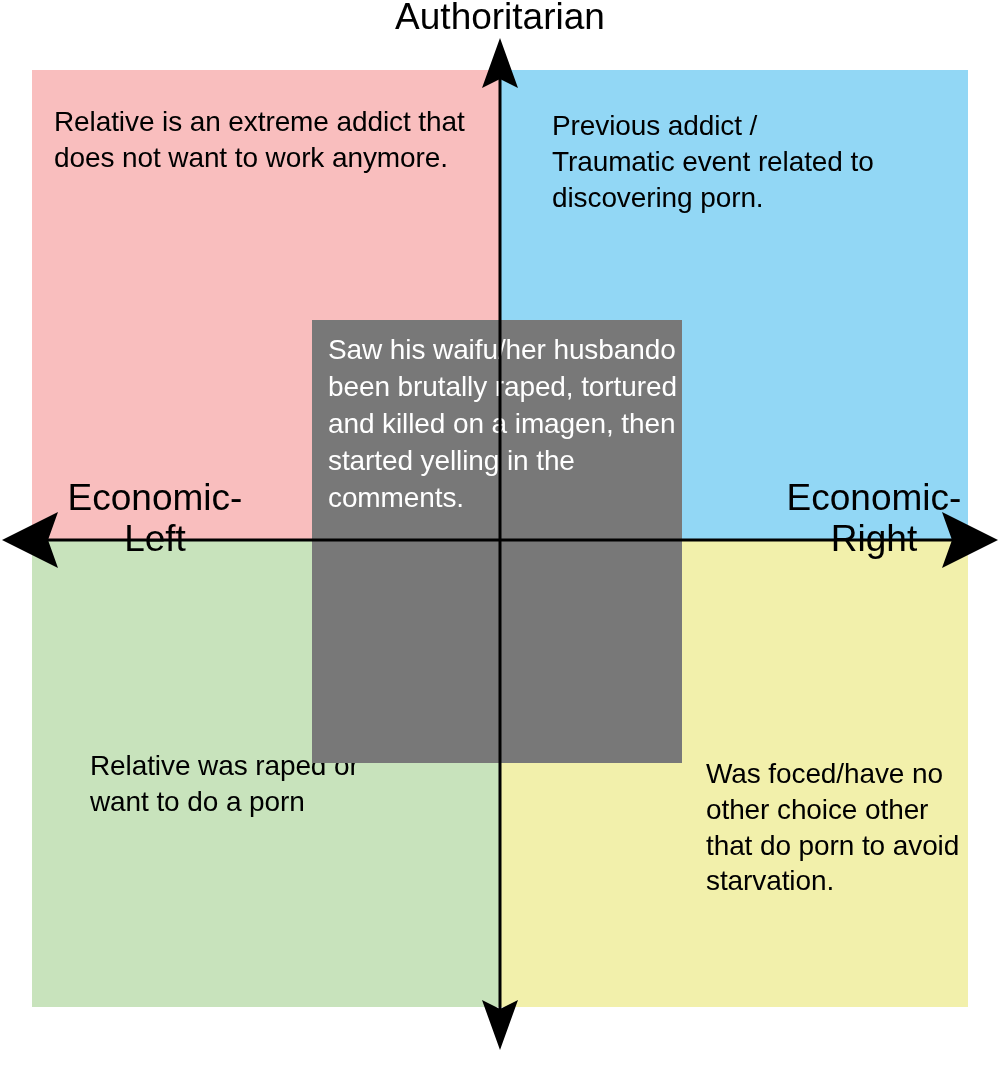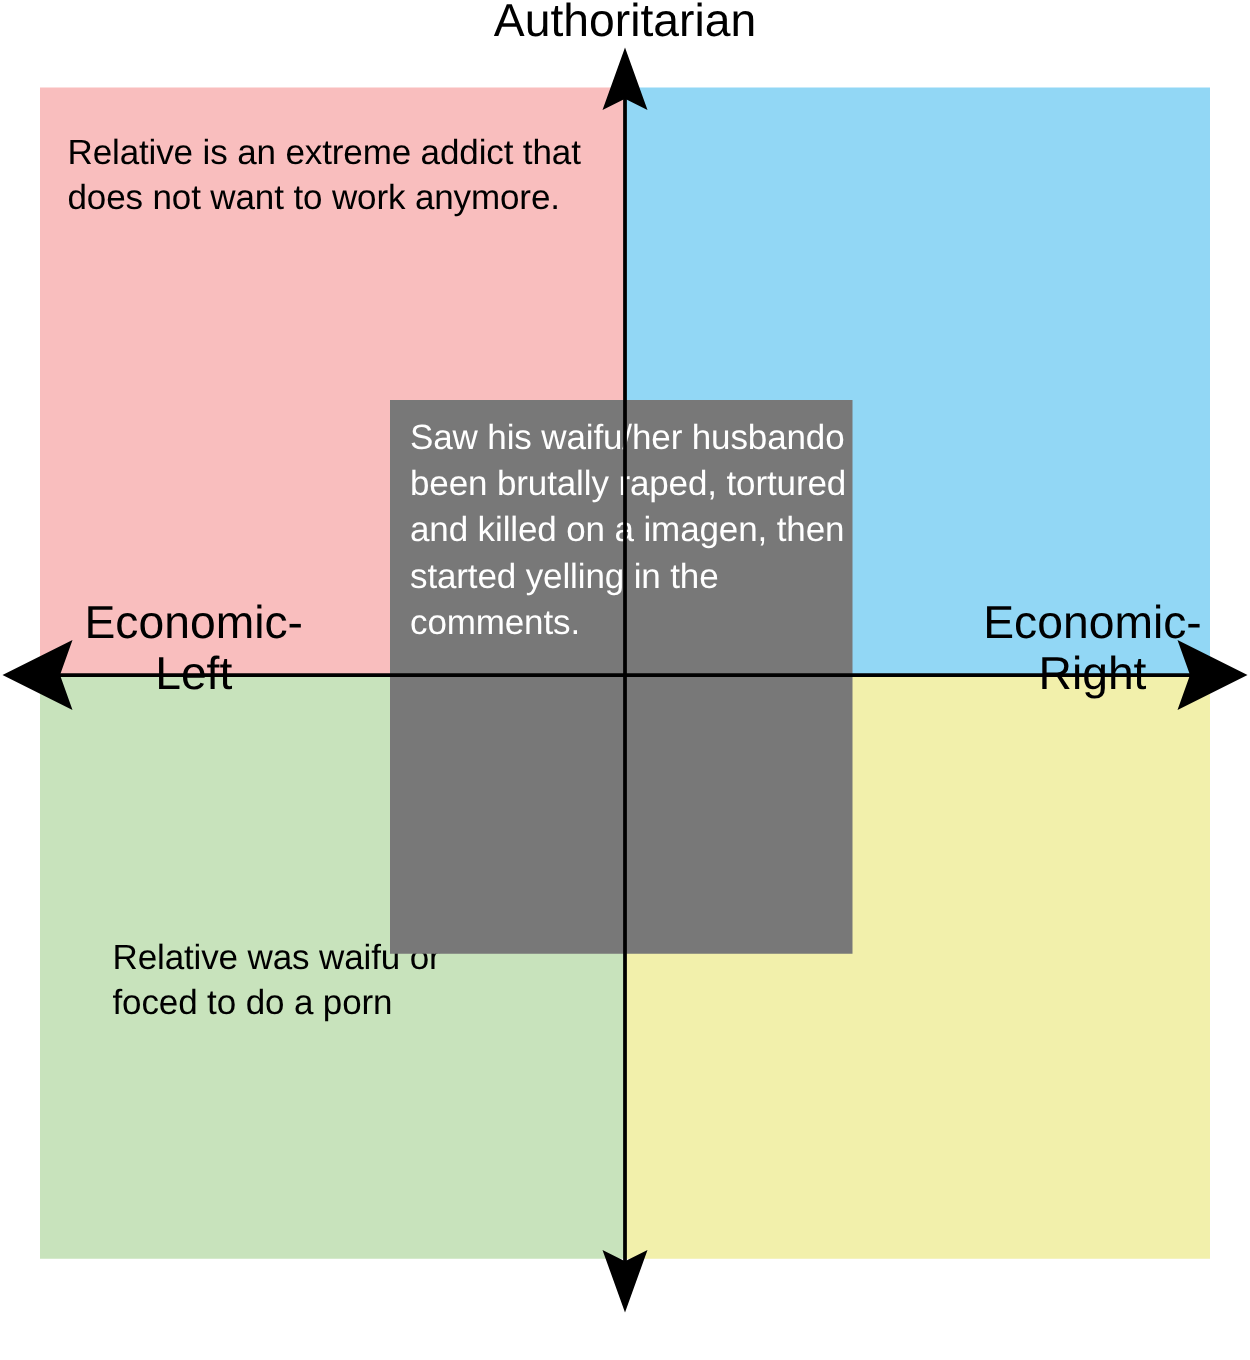"Previous addict /" div.q-text { html: none -> <div>Previous addict / Traumatic event related to discovering porn.</div> }
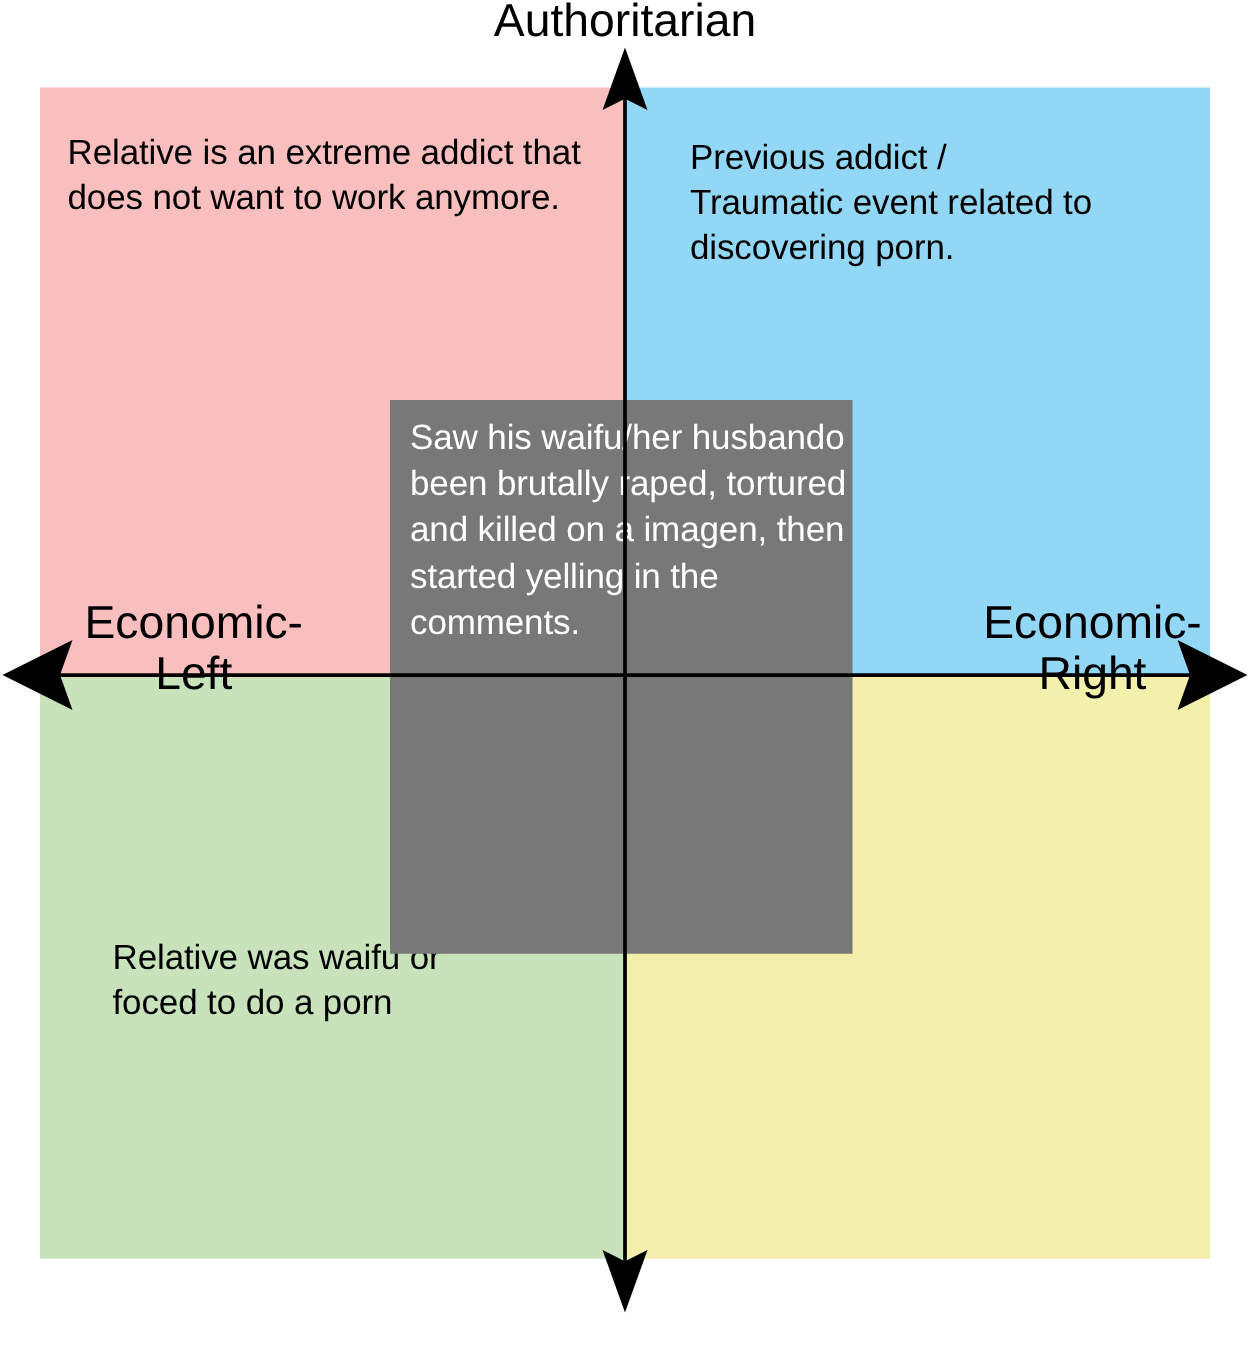"Relative was waifu or foced" div.q-text { text: waifu or foced -> raped or want }
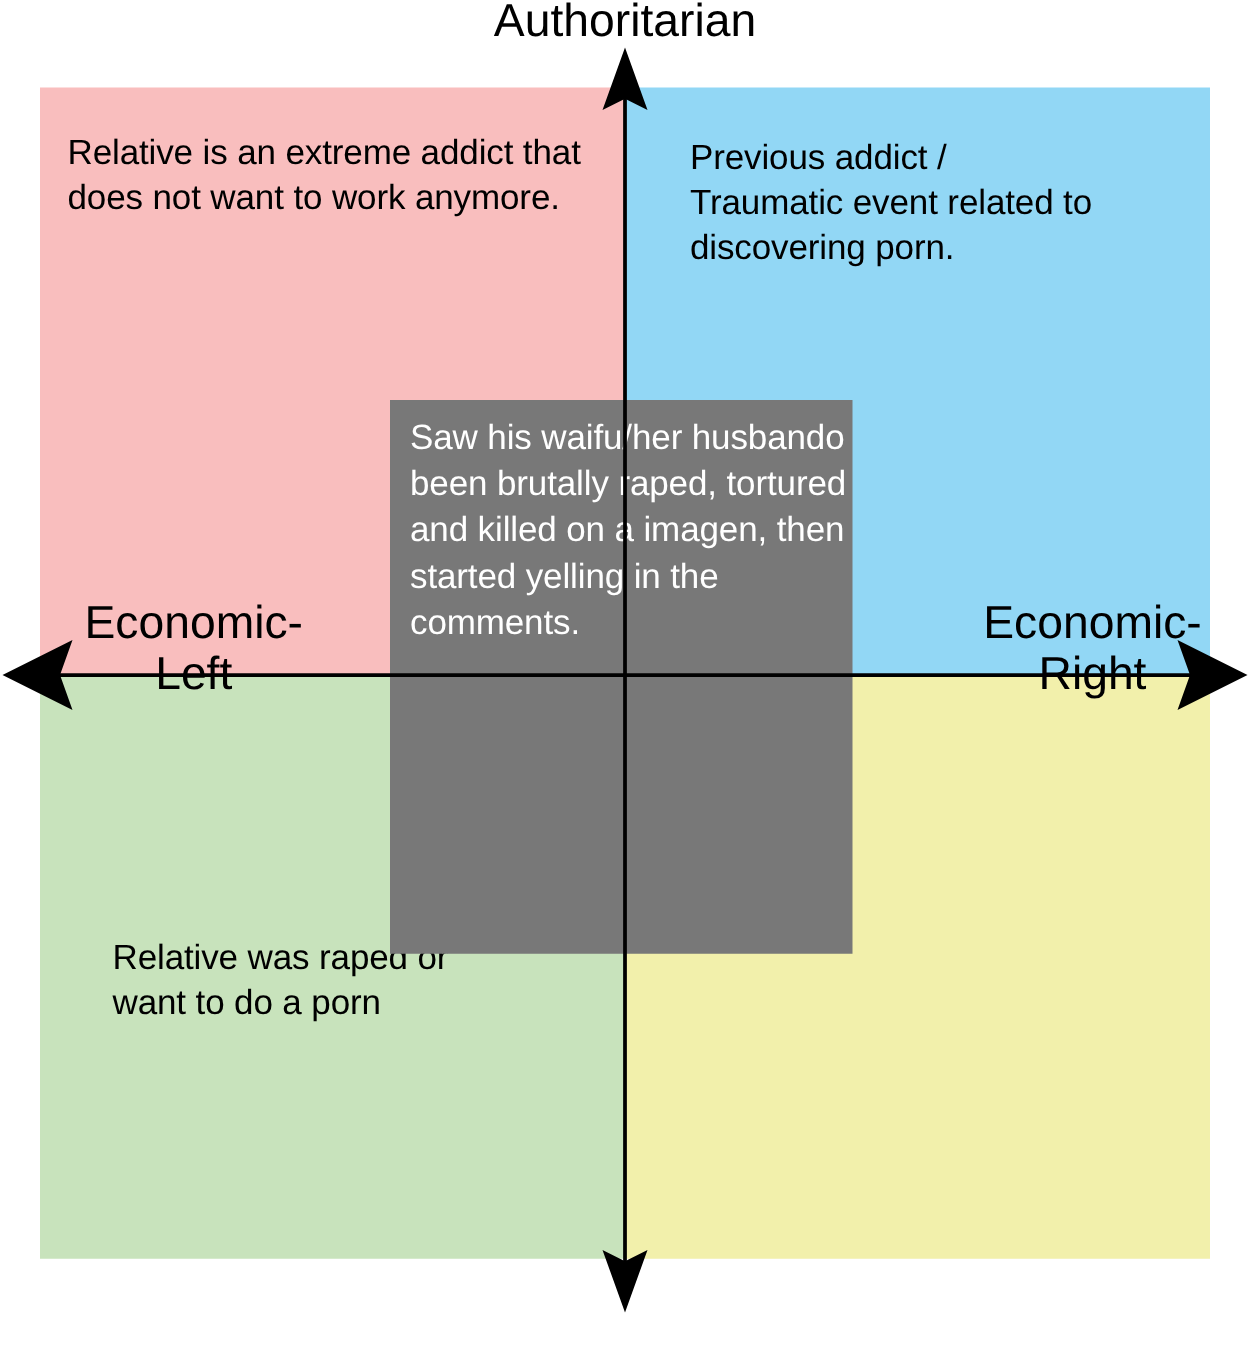"Was foced/have no other choice" div.q-text { html: none -> <div>Was foced/have no other choice other that do porn to avoid starvation.</div> }
